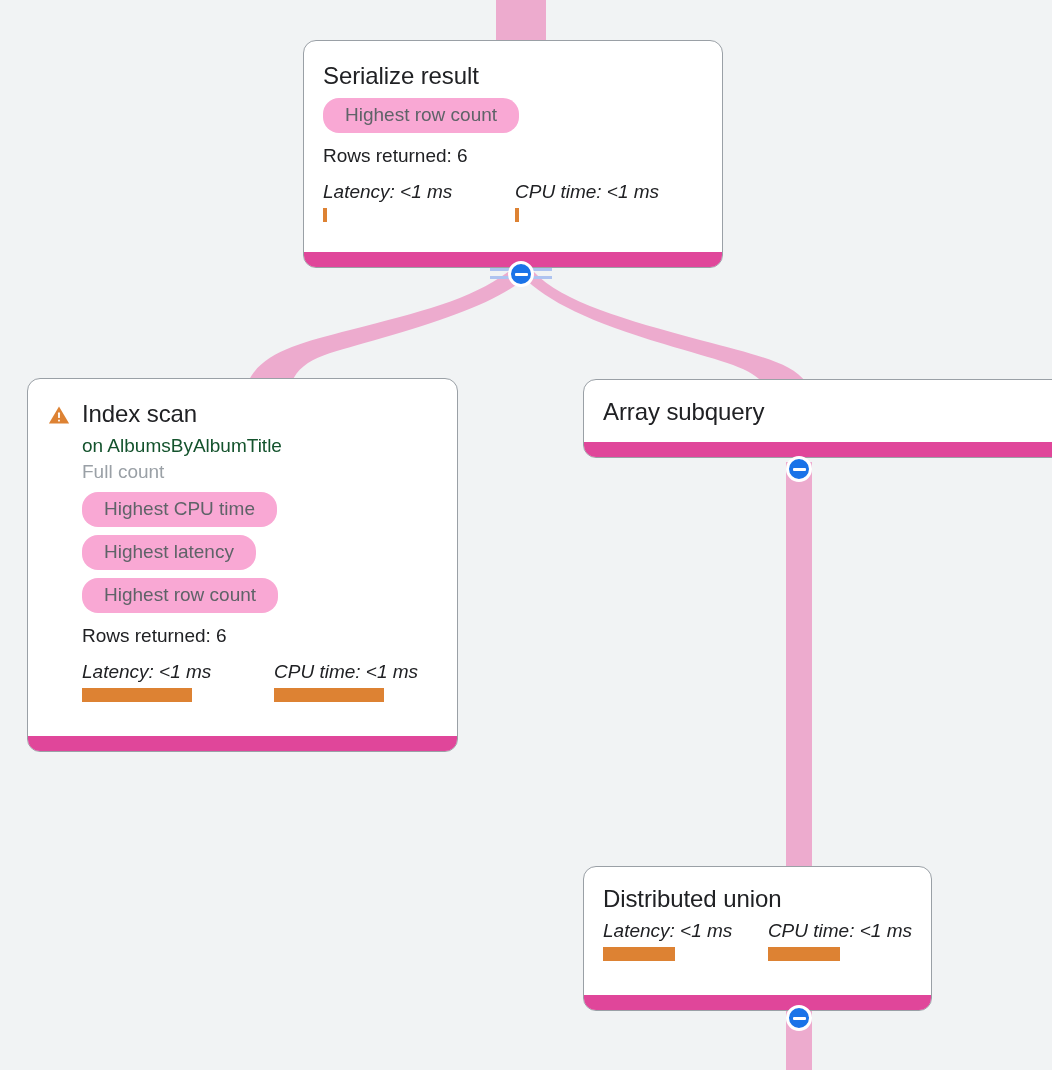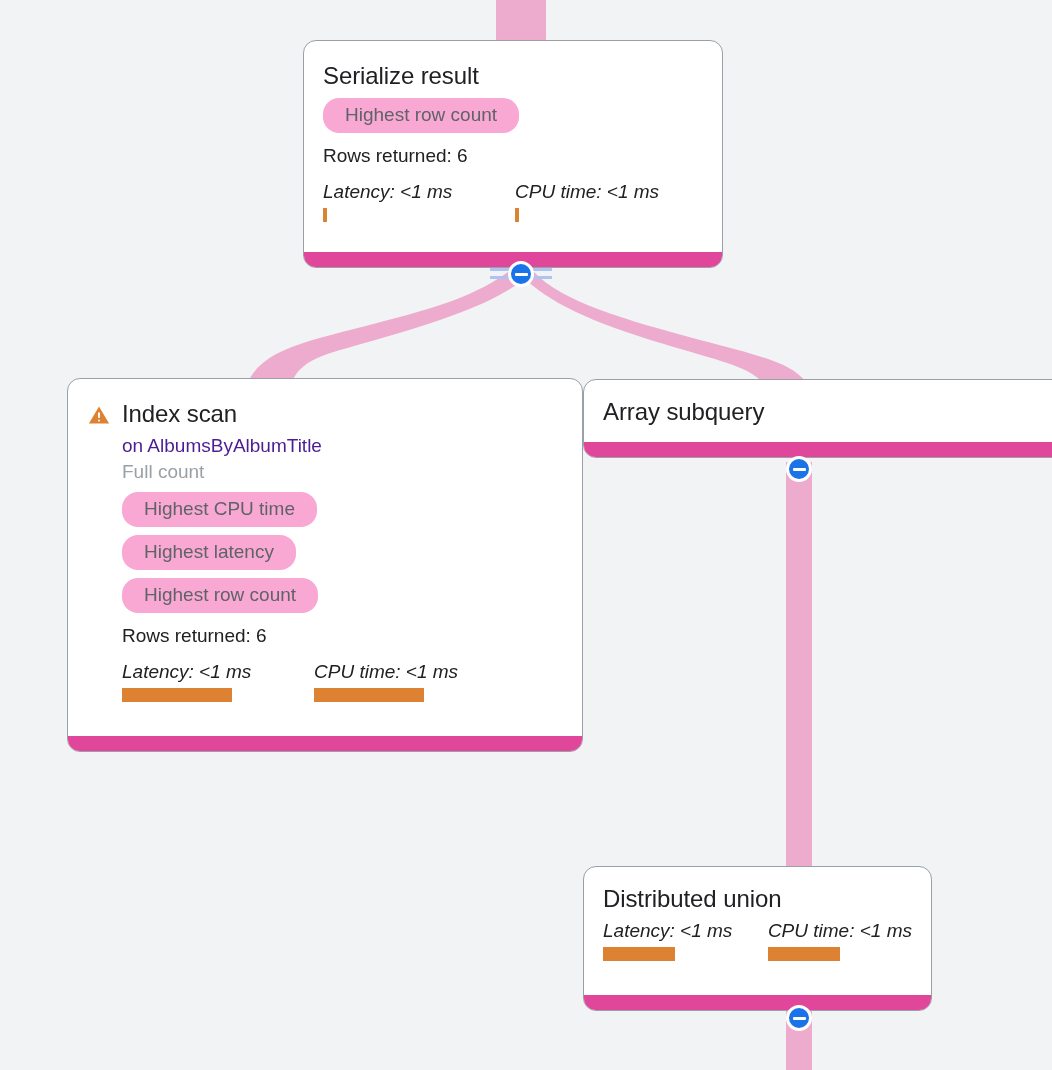"Index scan" div.node { margin-left: 40px -> none; width: 516px -> 431px }
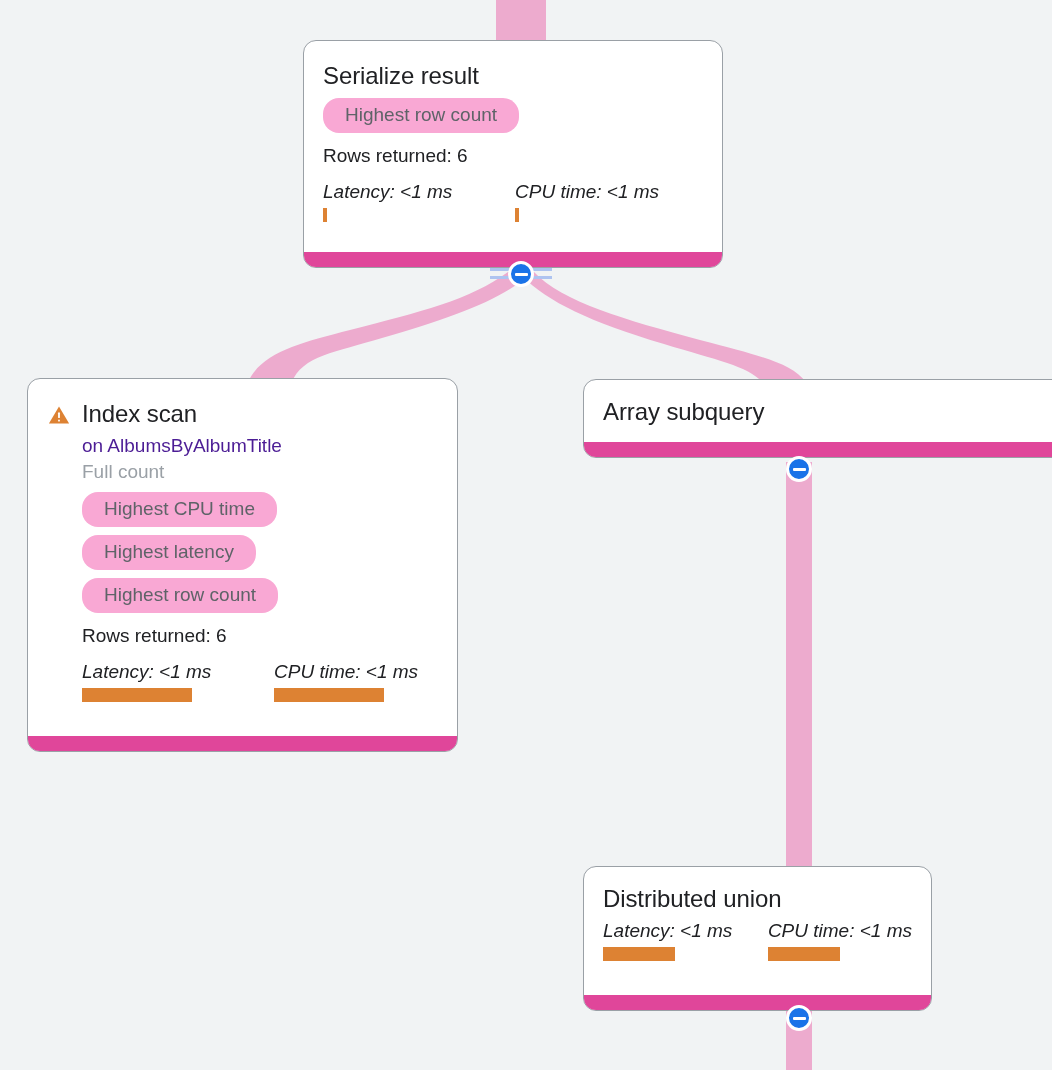"on AlbumsByAlbumTitle" .subtitle { color: #4c1d95 -> #14532d }
